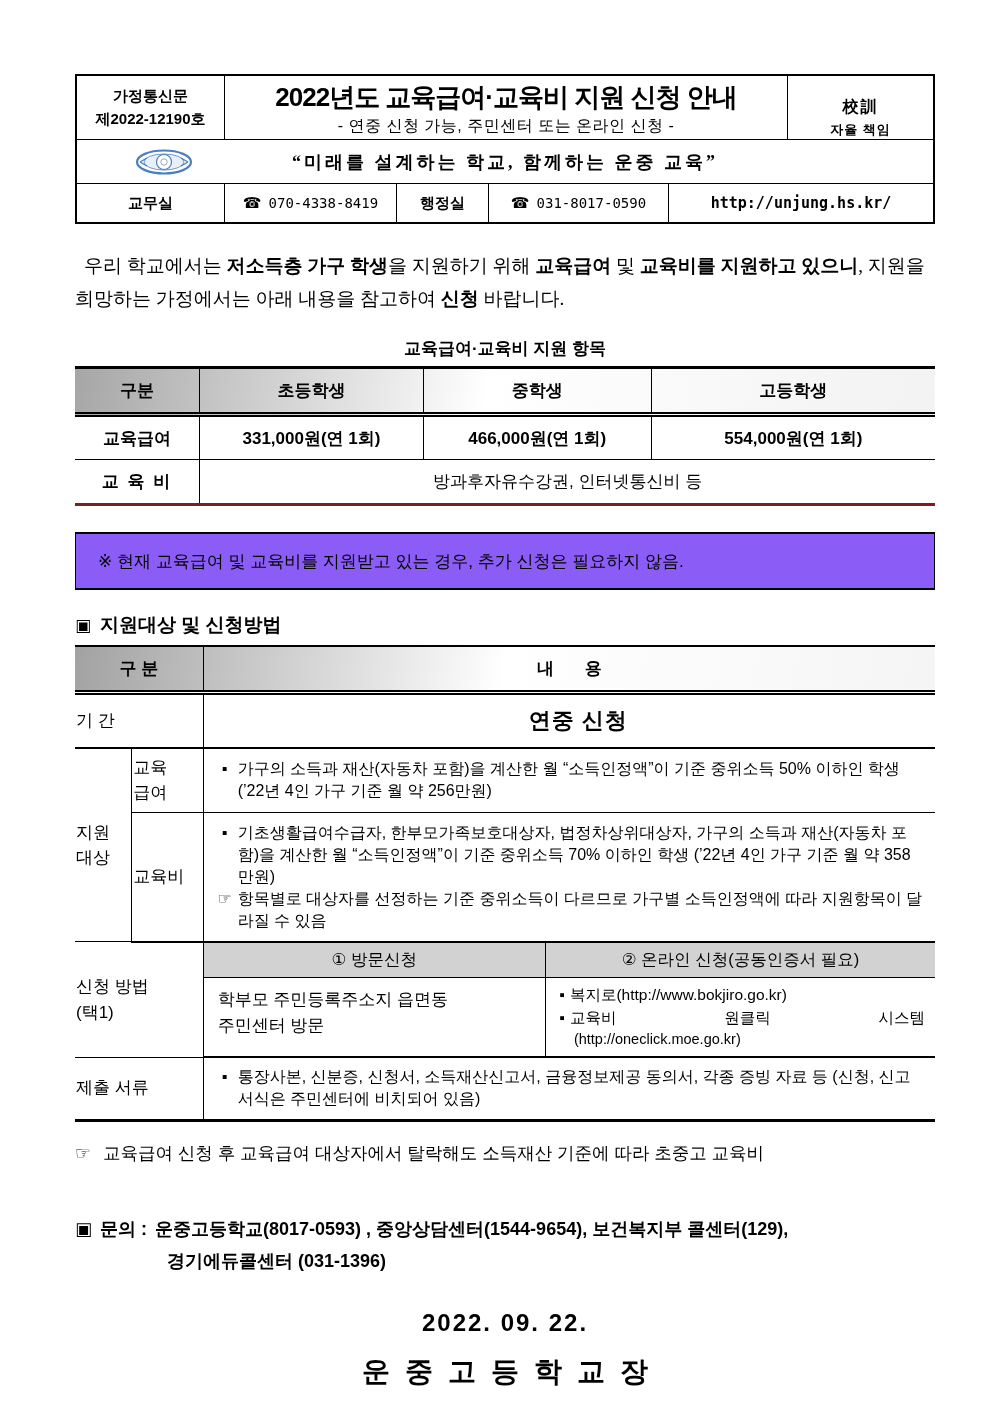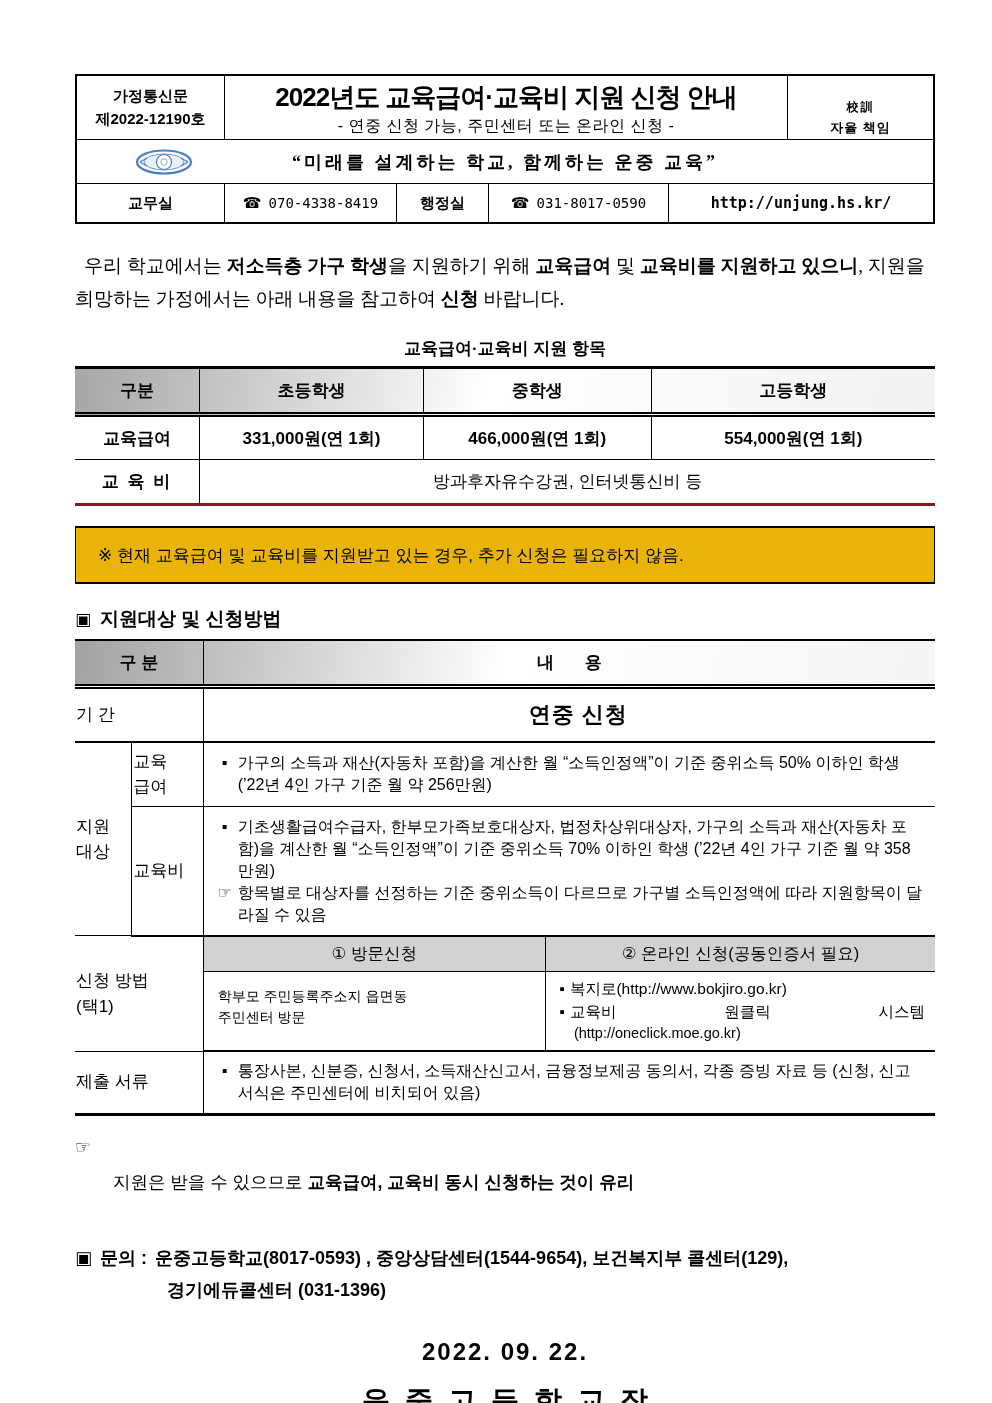"校訓" .motto-l { font-size: 12px -> 16px }
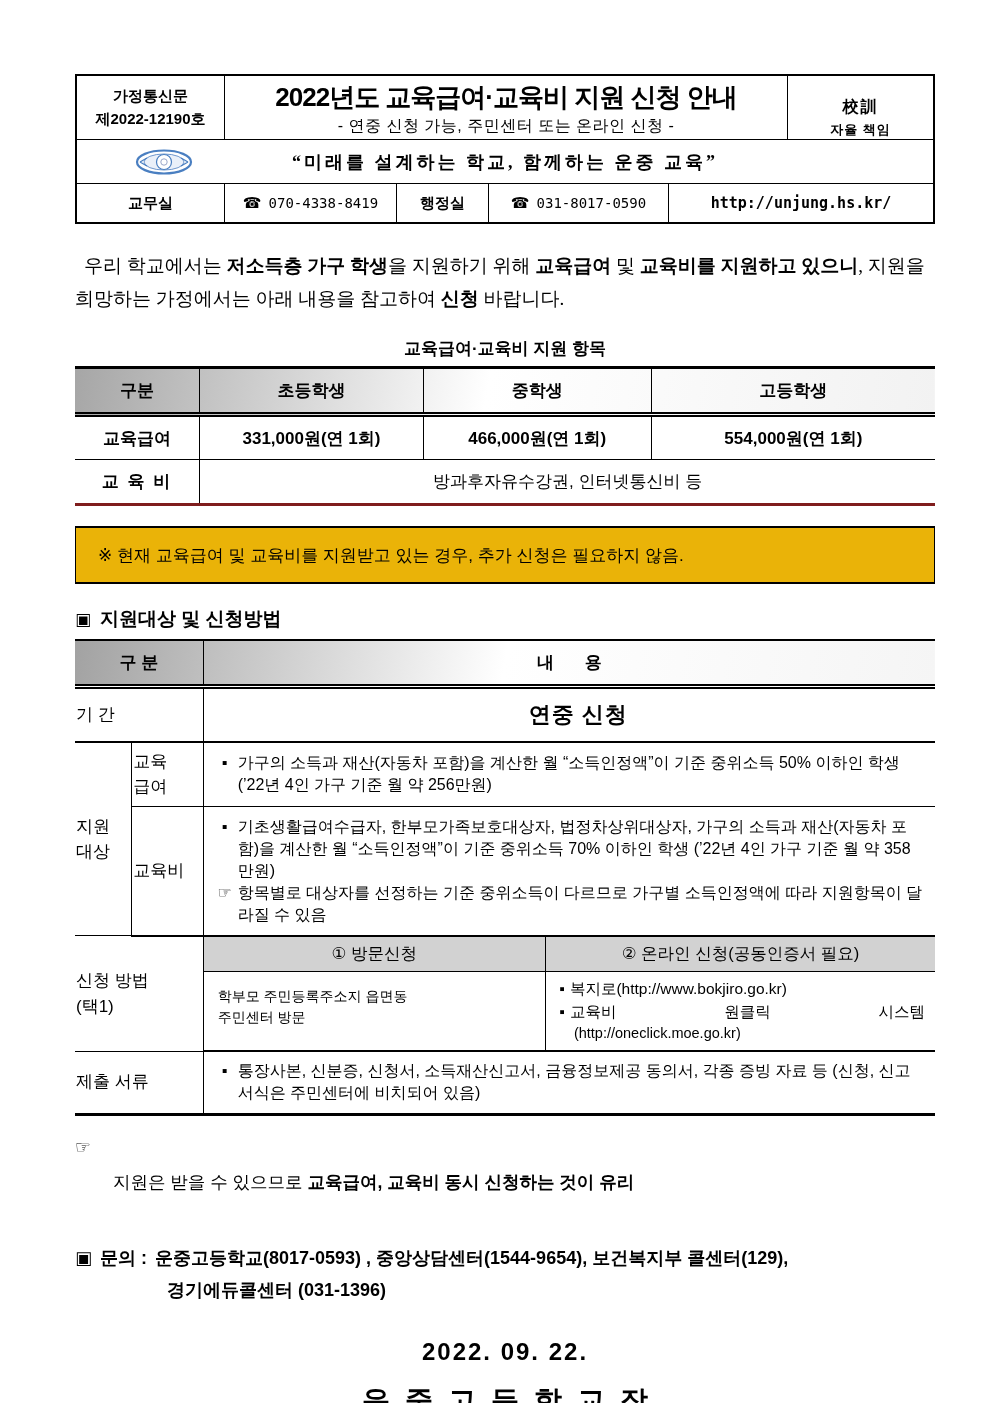"※ 현재 교육급여 및 교육비를" .notice { background: #eab308 -> #8b5cf6; margin-top: 20px -> 26px }
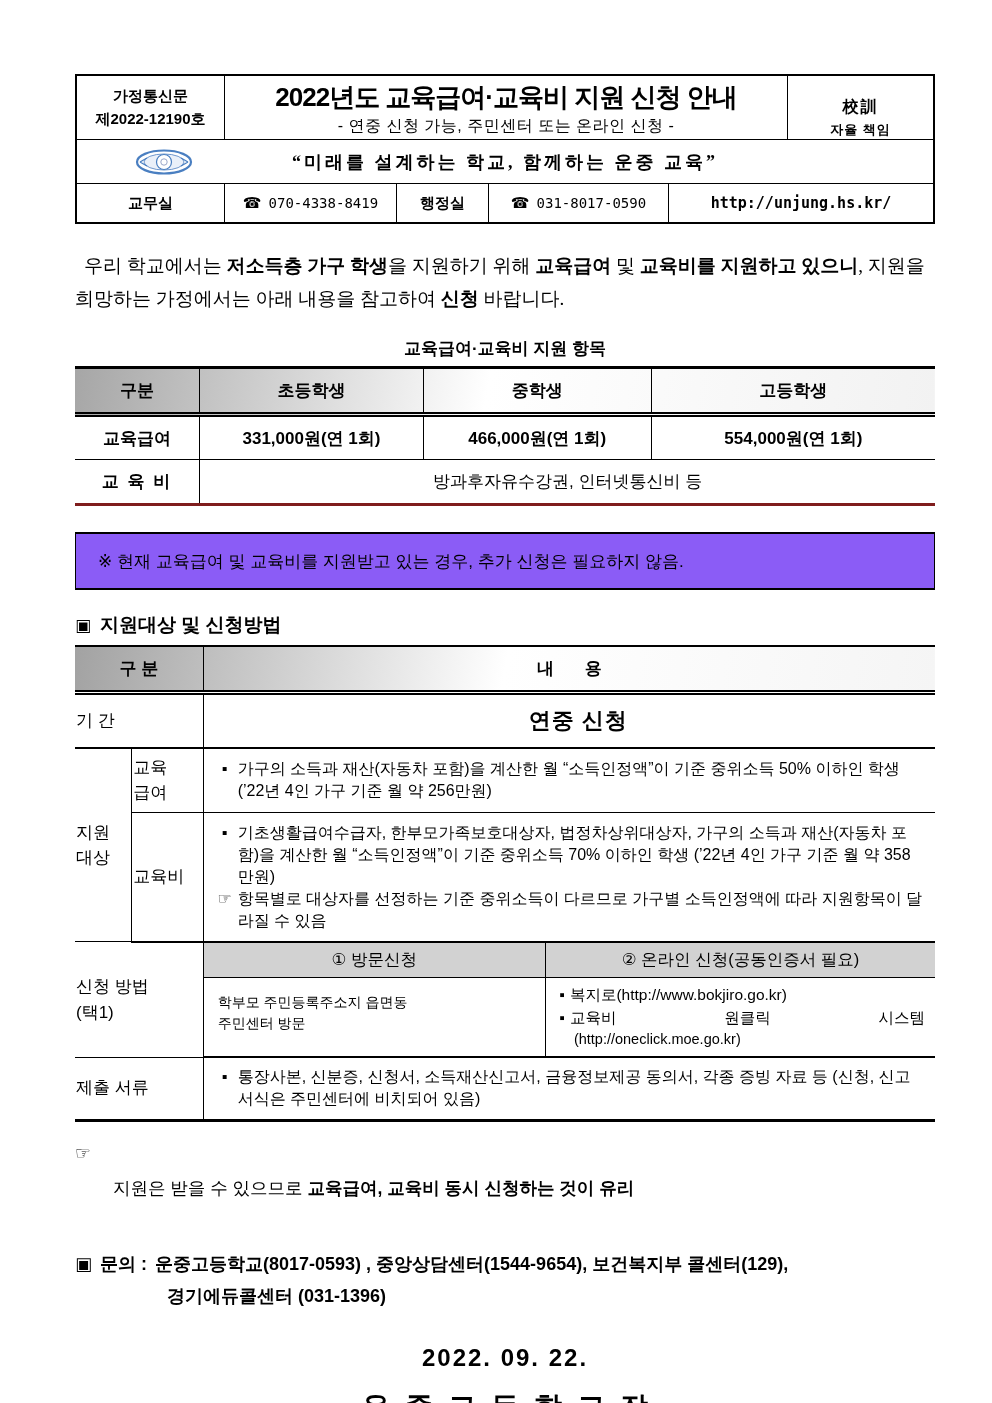"학부모 주민등록주소지 읍면동" .t2 .visit-body { font-size: 14px -> 17px }
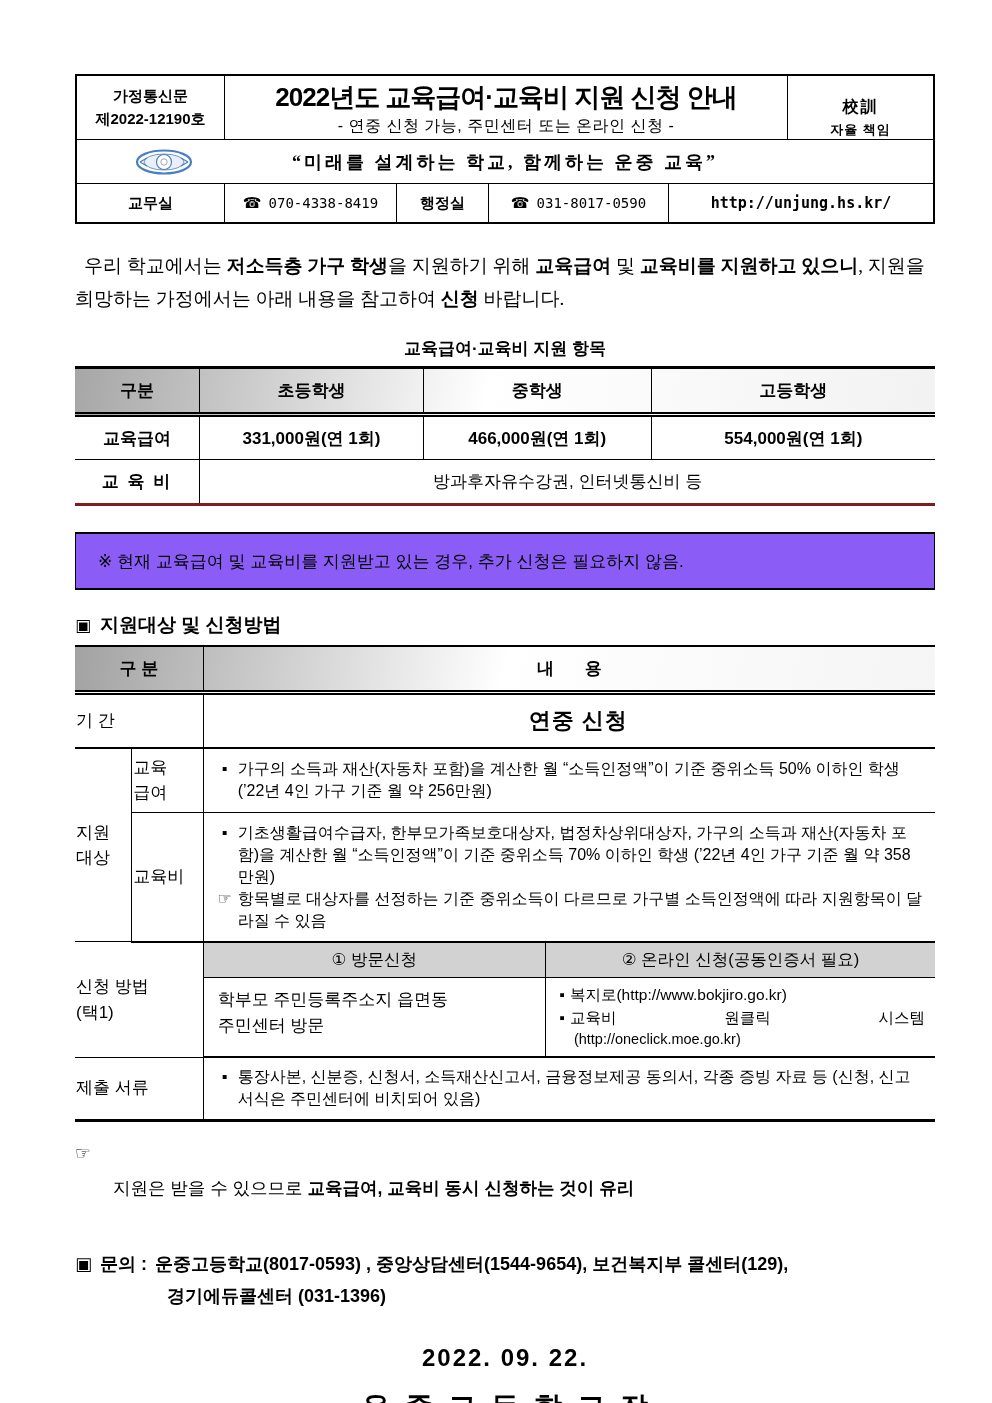"교육급여 신청 후 교육급여 대상자에서" span { html: none -> <span>교육급여 신청 후 교육급여 대상자에서 탈락해도 소득재산 기준에 따라 초중고 교육비</span> }
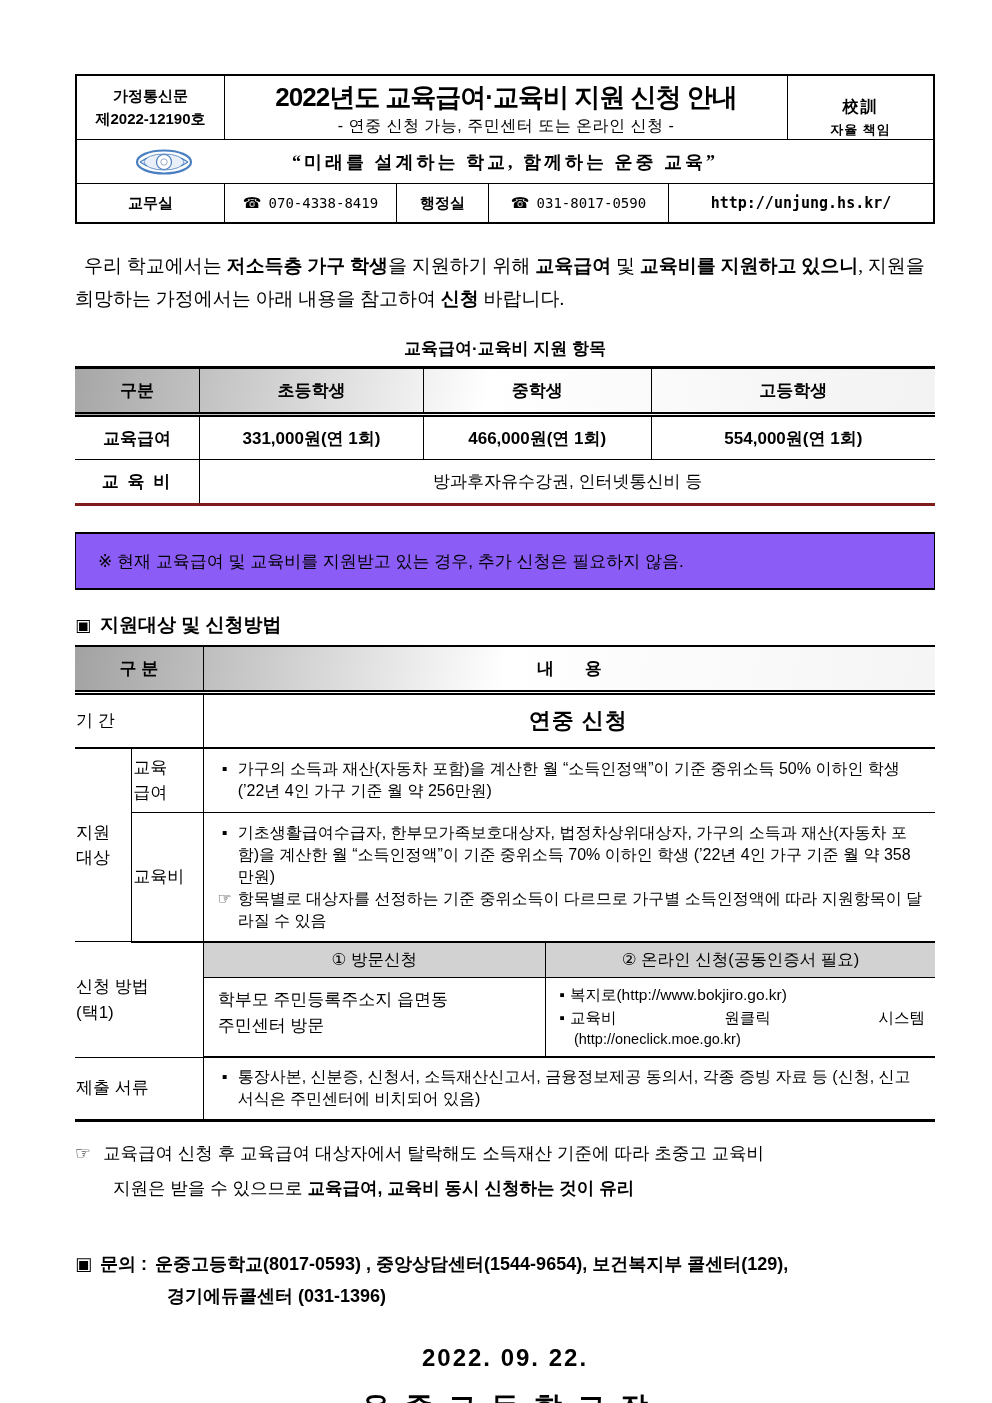"지원은 받을 수 있으므로 교육급여," div.l2 { html: <div><span>지원은 받을 수 있으므로 </span><b>교육급여, 교육비 동시 신청하는 것이 유리</b></div> -> none }
